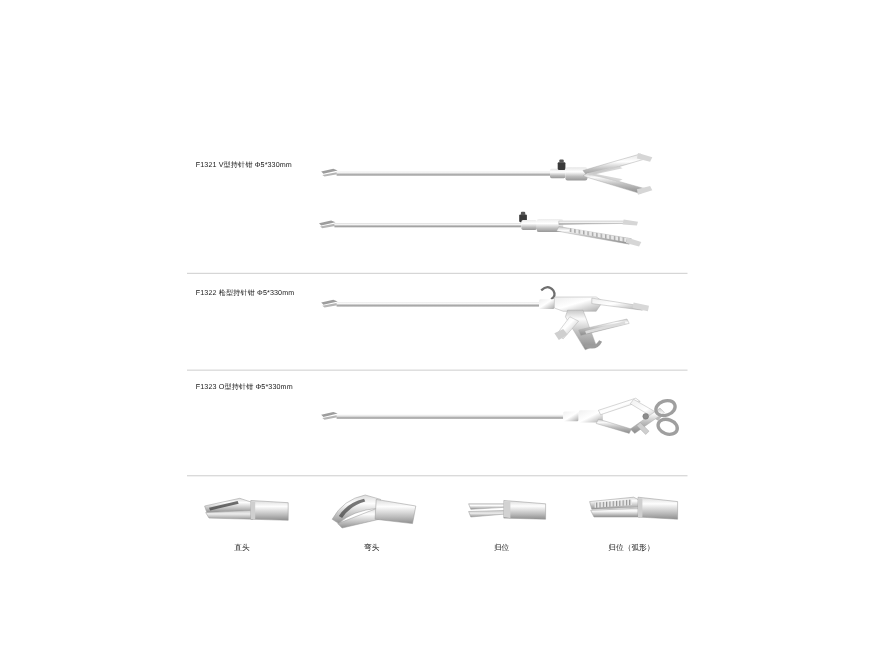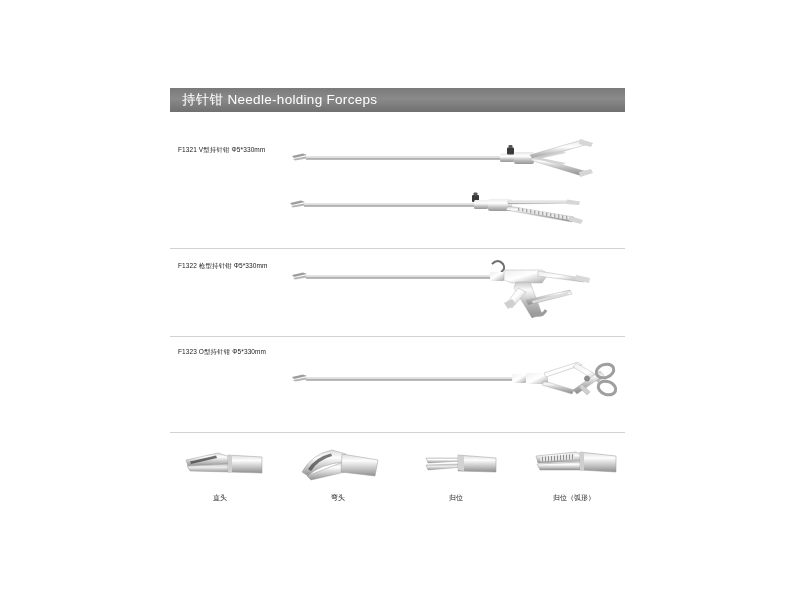"持针钳 Needle-holding Forceps" div.header-bar { html: <div> <span>持针钳 Needle-holding Forceps</span> </div> -> none }
